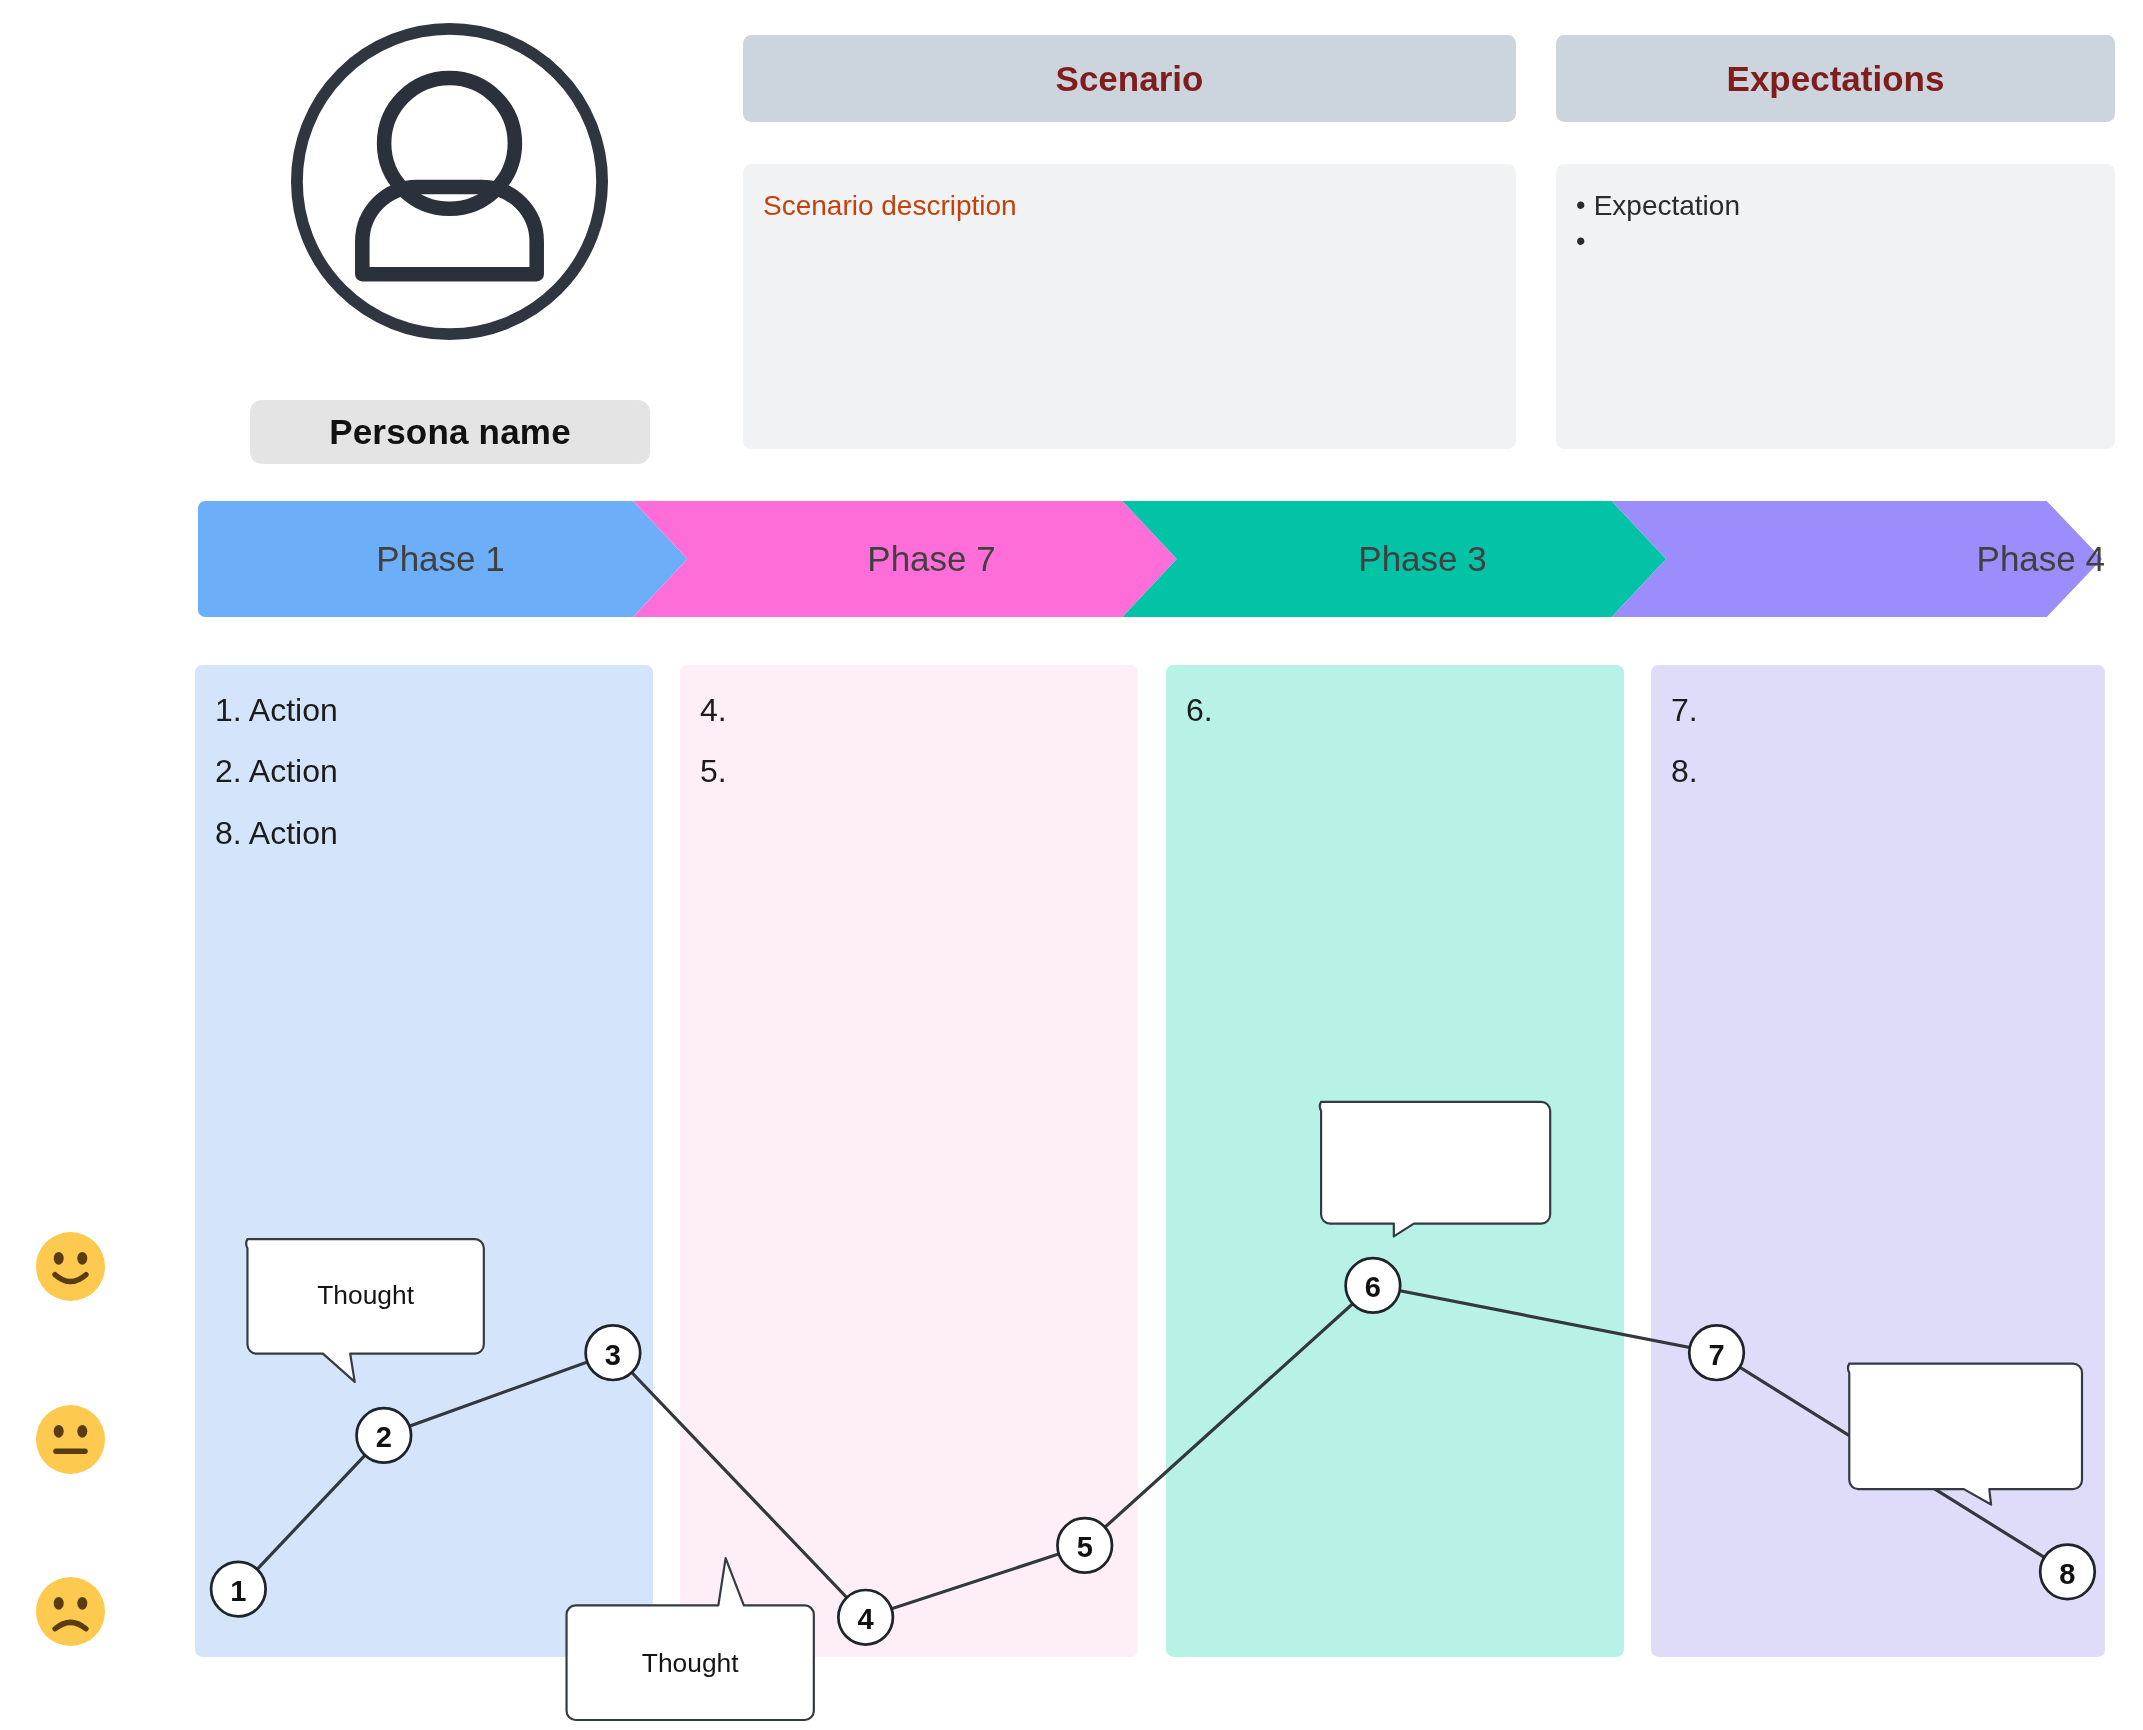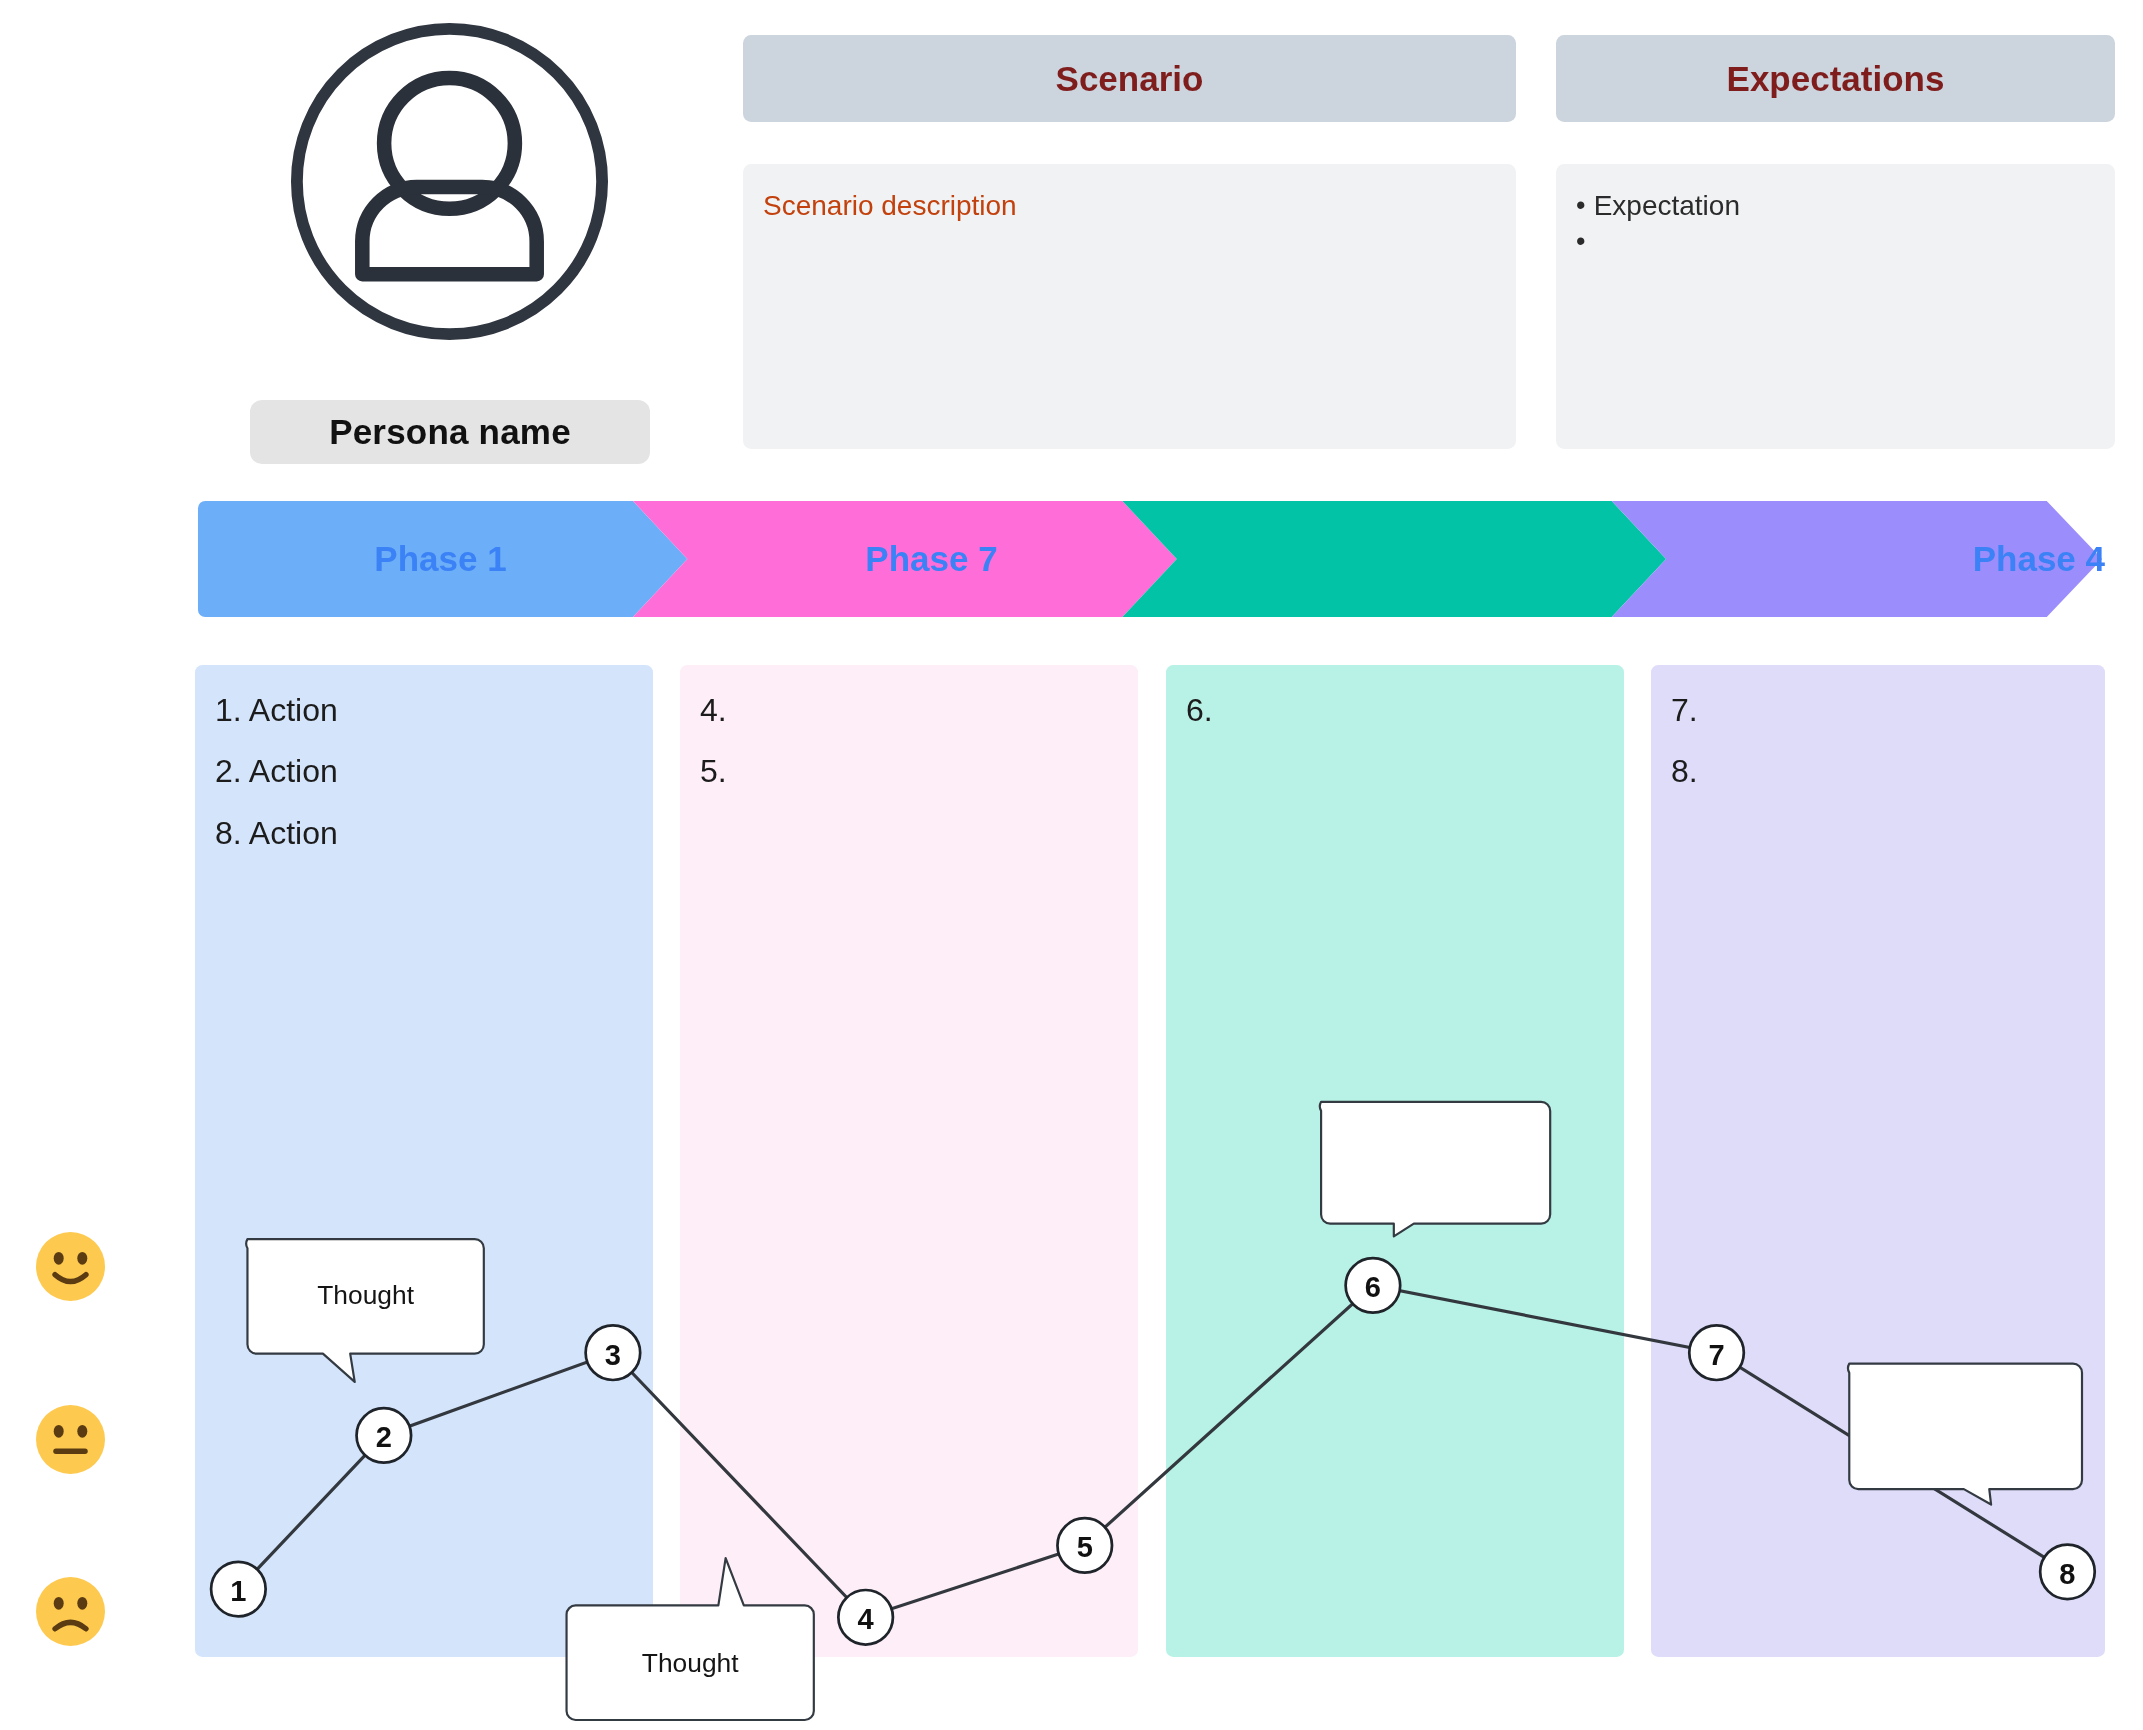"Phase 1" .phase-chevron .phase-label { color: #3b82f6 -> #404040; font-weight: bold -> normal }
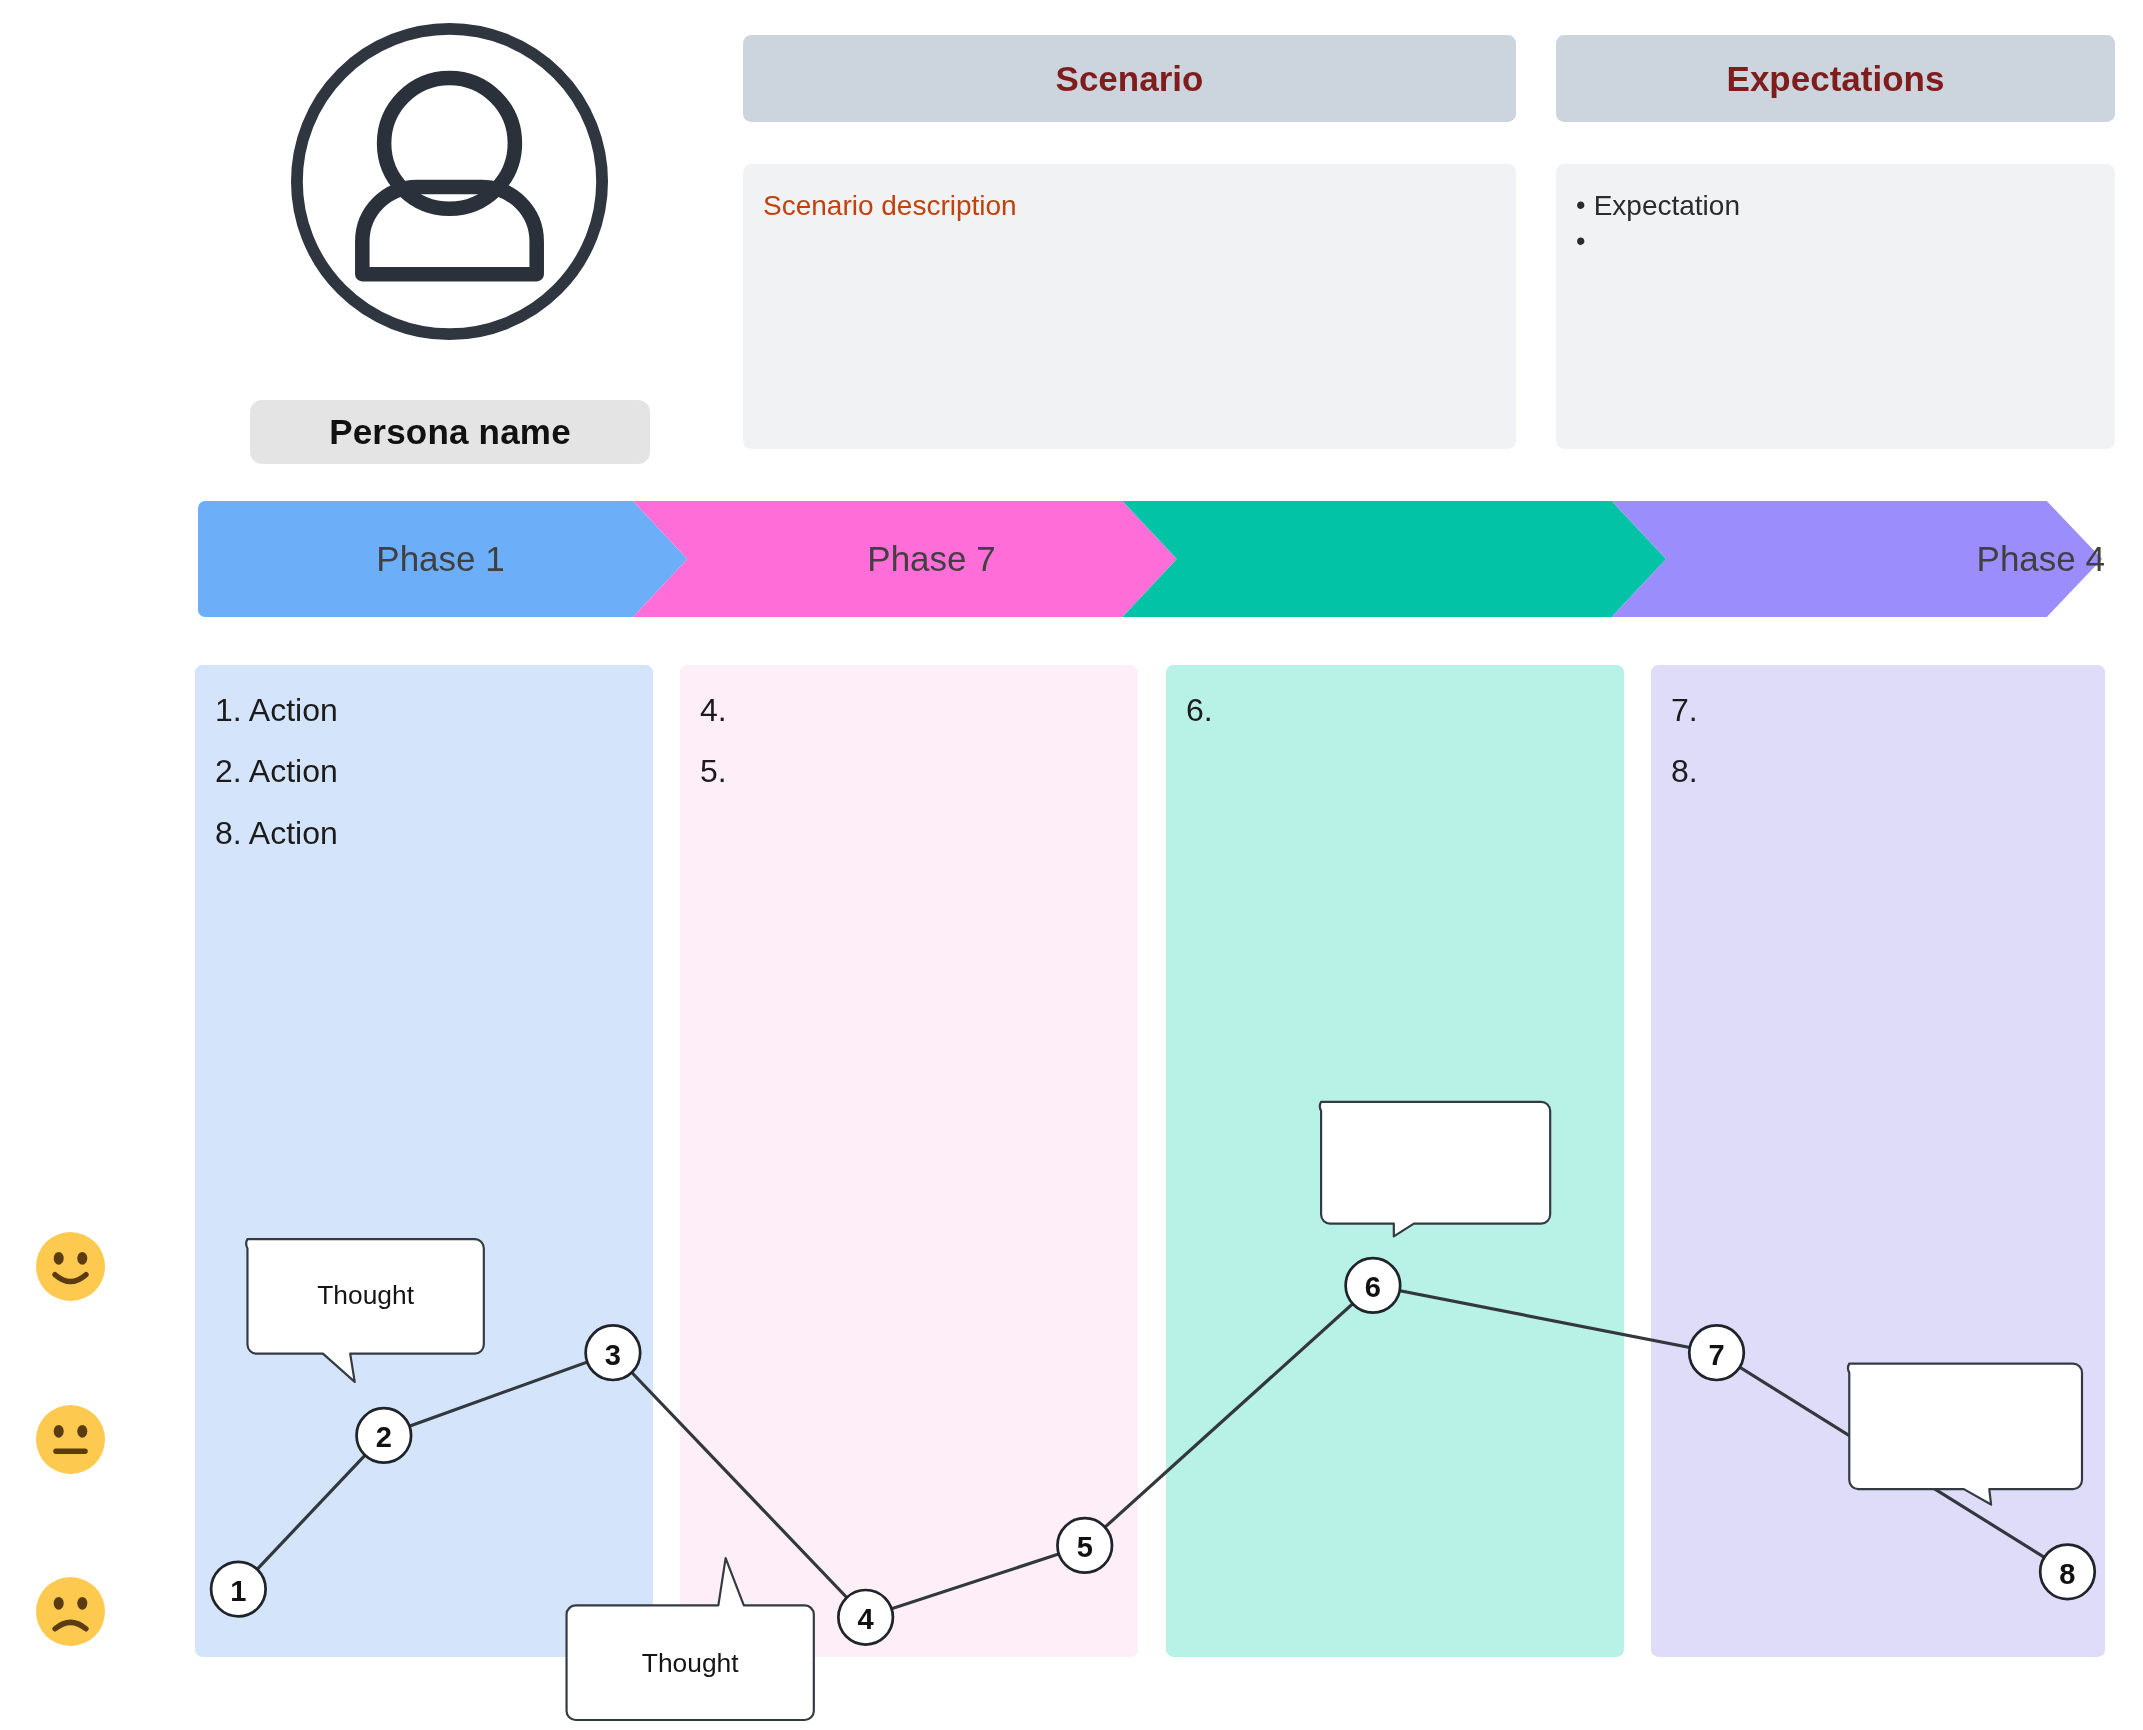"Phase 3" div.phase-chevron { html: none -> <div> <span>Phase 3</span> </div> }
